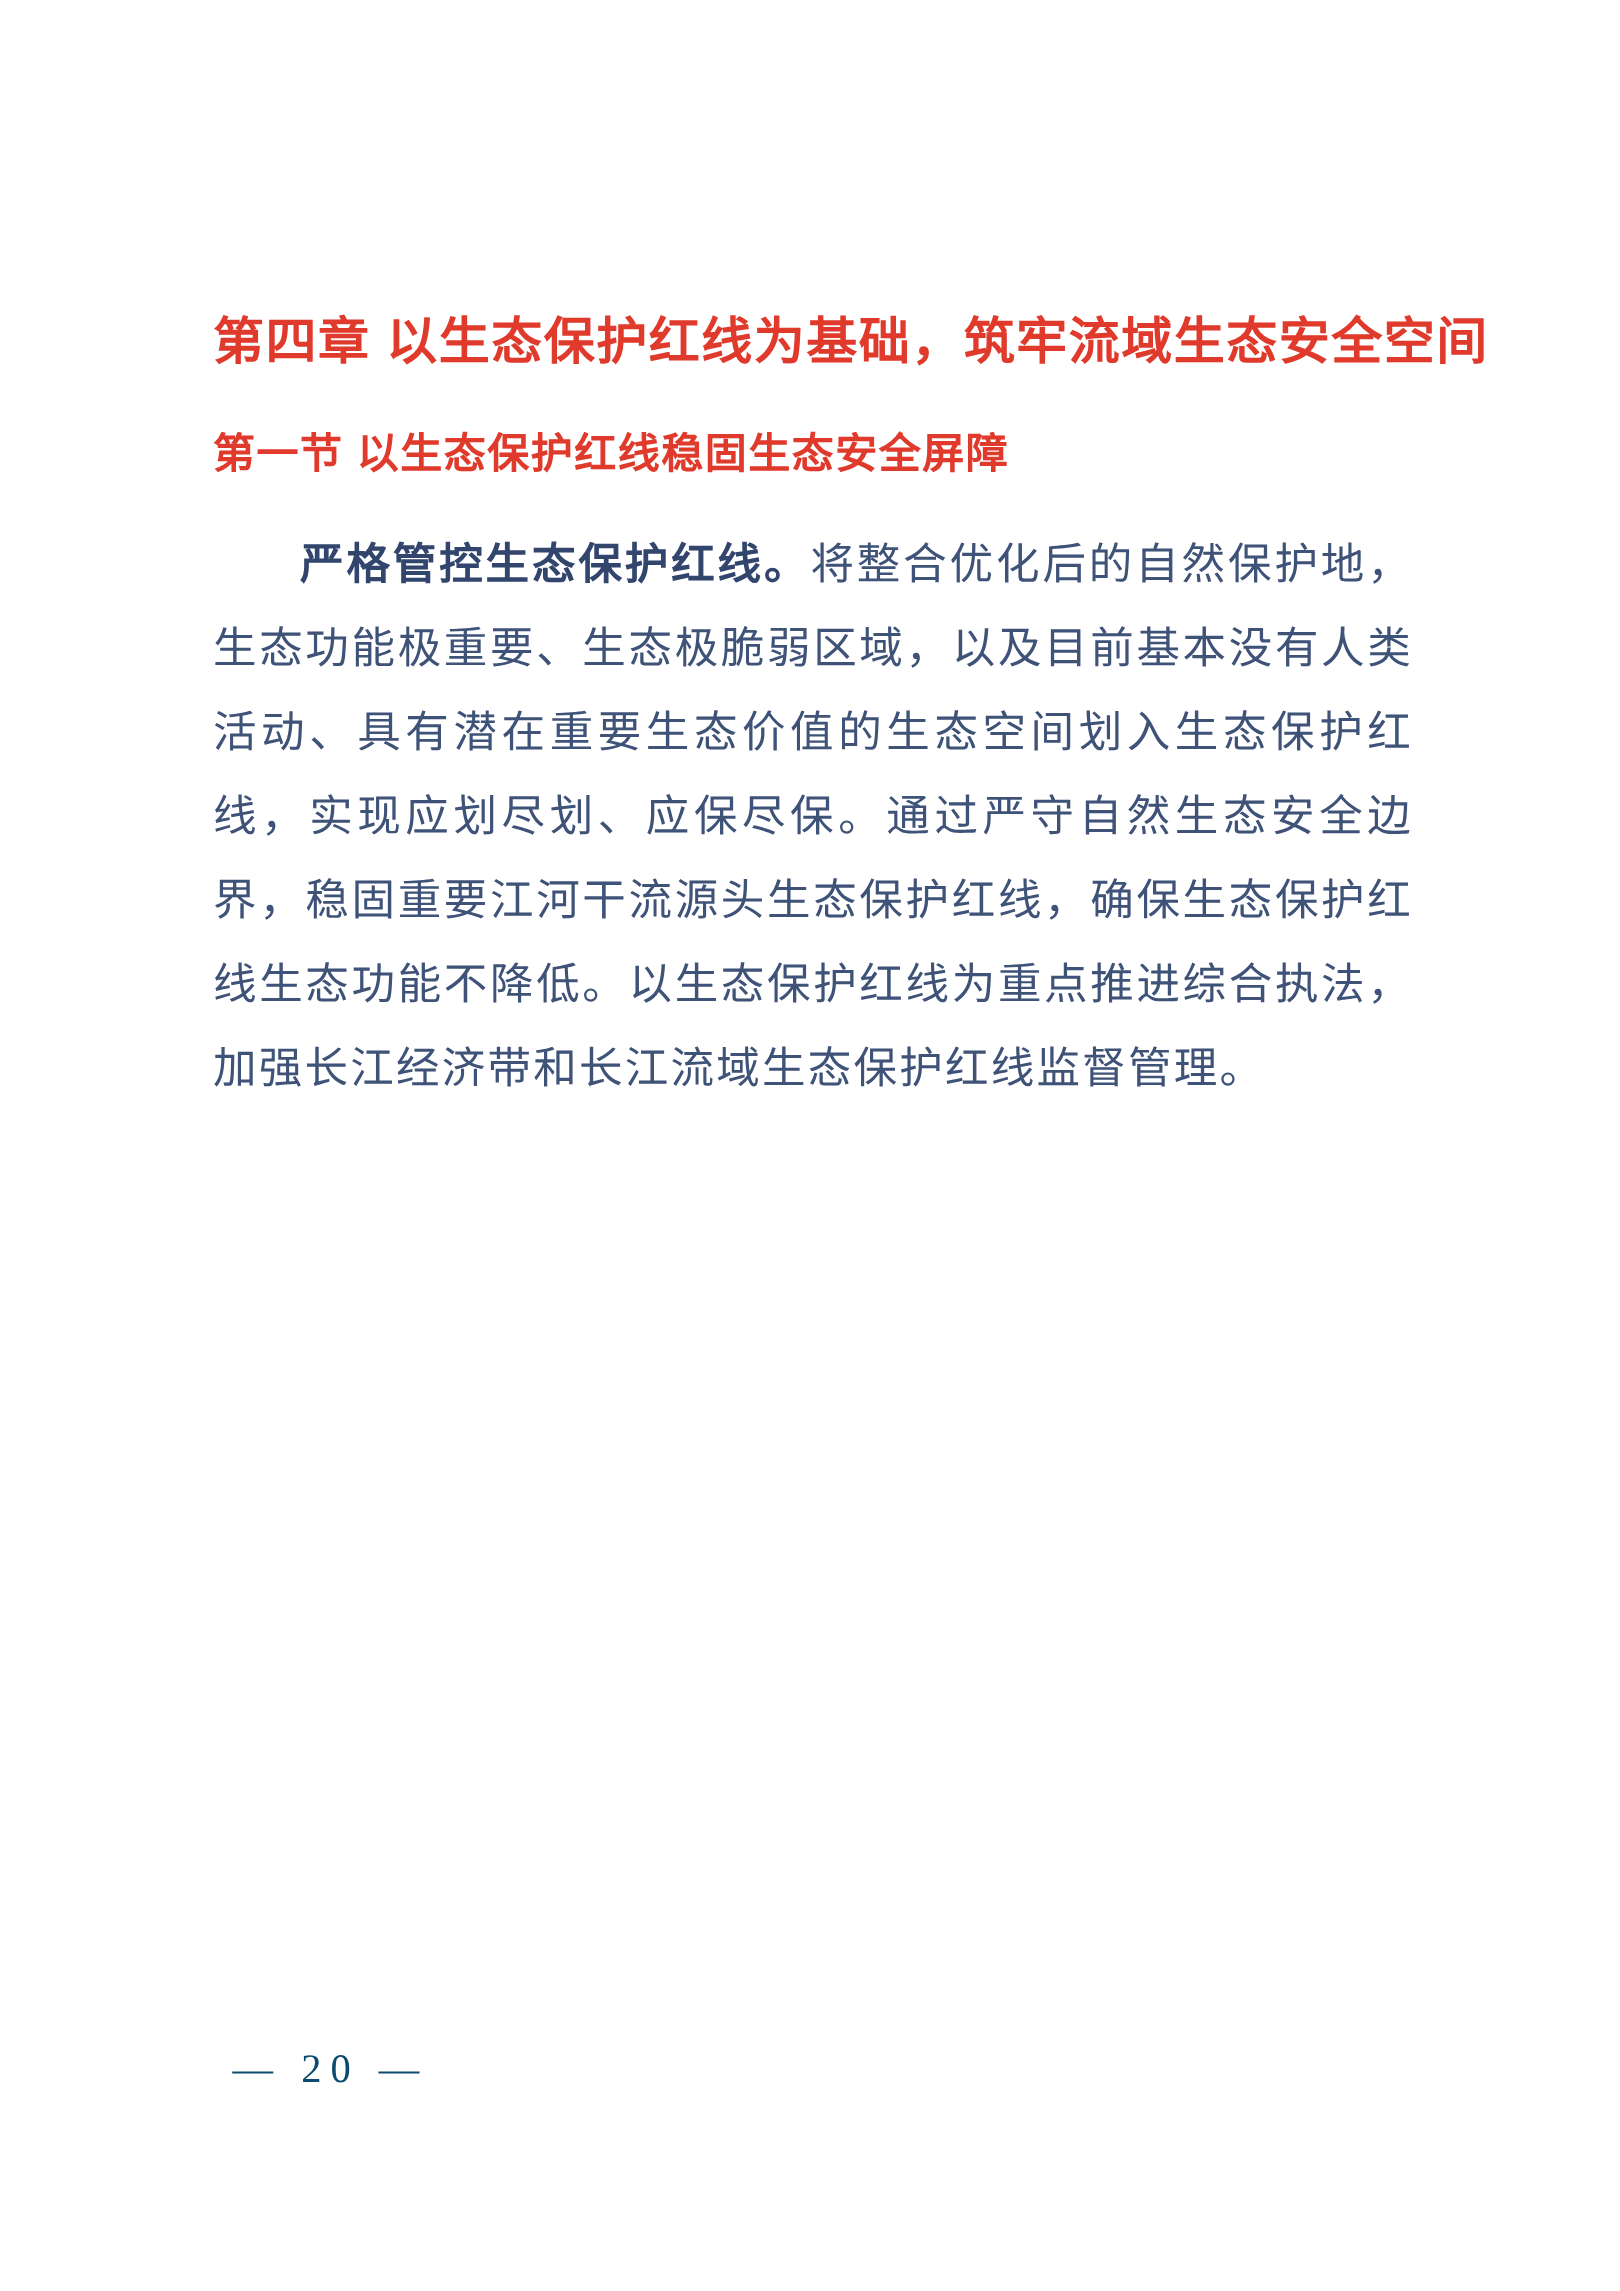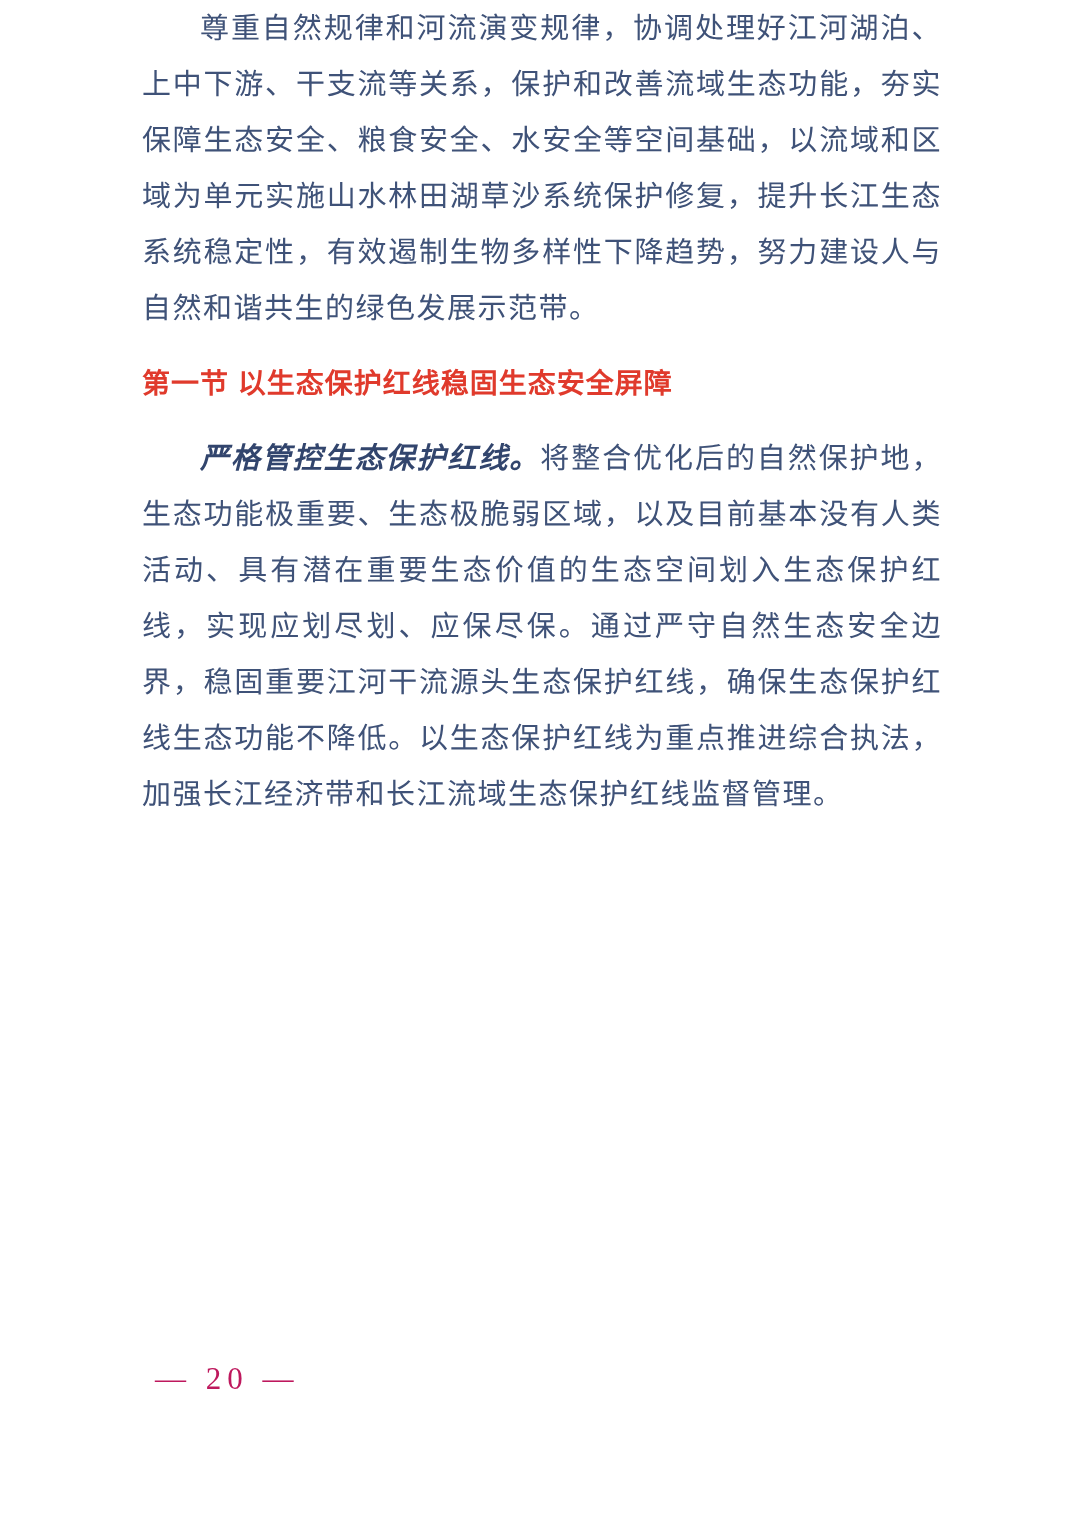"第四章 以生态保护红线为基础，筑牢流域生态安全空间" h1.chapter-title { html: none -> <h1>第四章 以生态保护红线为基础，筑牢流域生态安全空间</h1> }
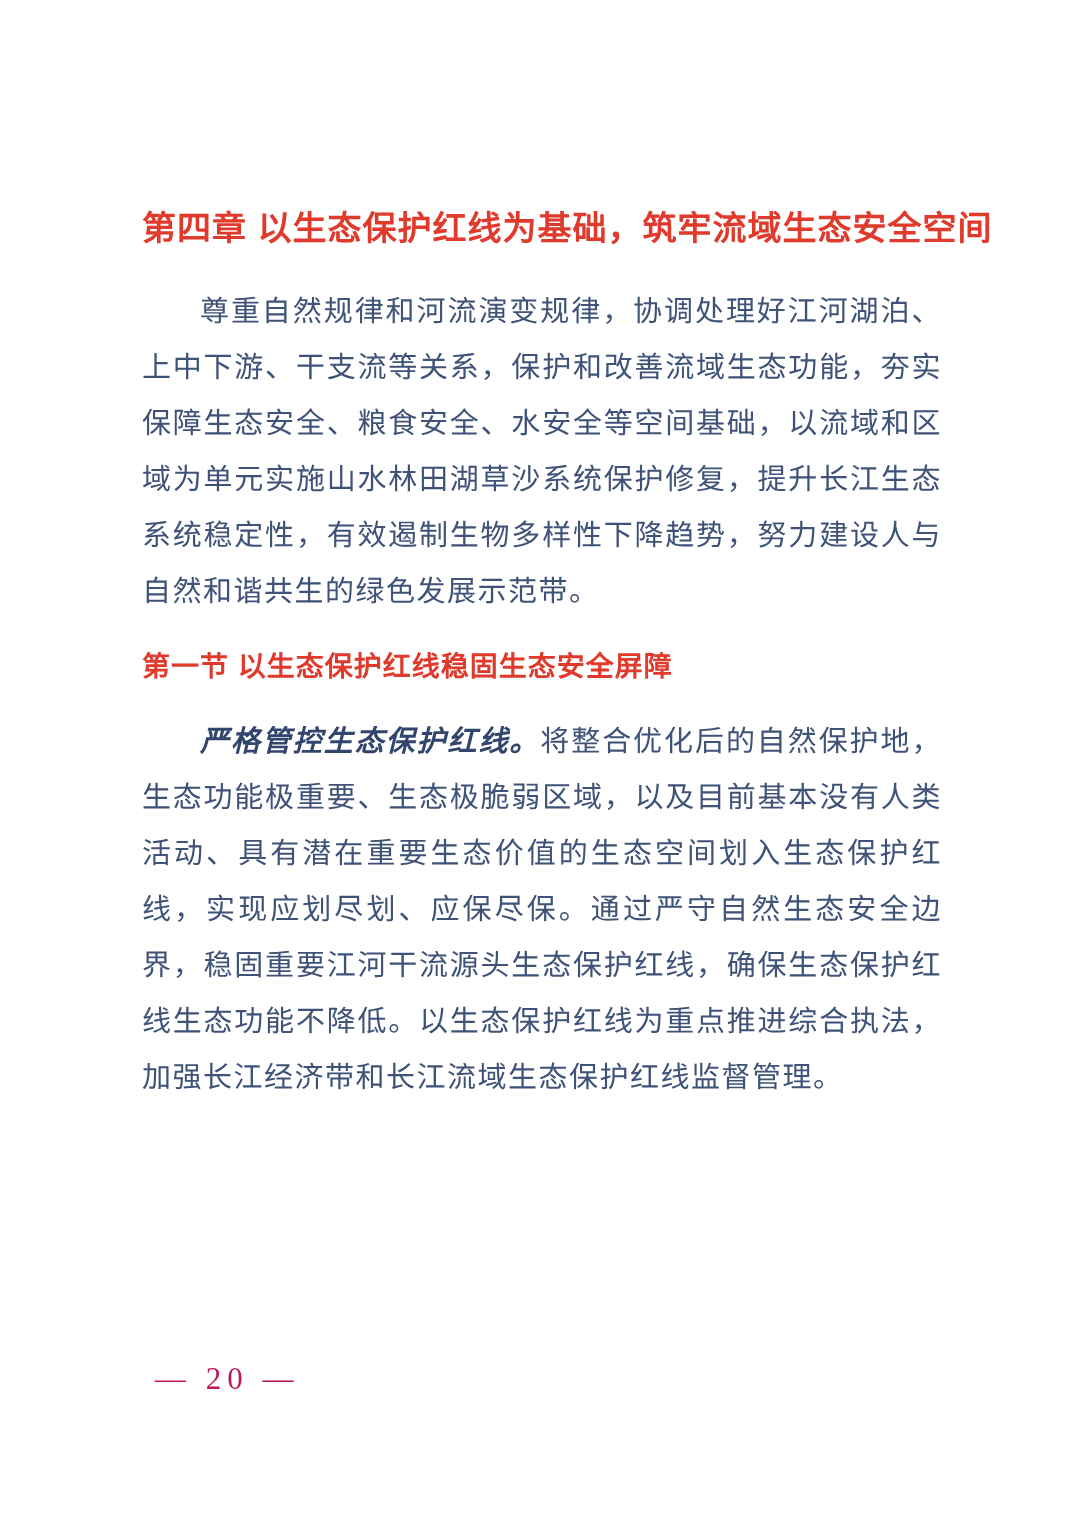"尊重自然规律和河流演变规律，协调处理好江河湖泊、上中下游、干支流等关系，保护和改" p.body-para { html: <p>尊重自然规律和河流演变规律，协调处理好江河湖泊、上中下游、干支流等关系，保护和改善流域生态功能，夯实保障生态安全、粮食安全、水安全等空间基础，以流域和区域为单元实施山水林田湖草沙系统保护修复，提升长江生态系统稳定性，有效遏制生物多样性下降趋势，努力建设人与自然和谐共生的绿色发展示范带。</p> -> none }
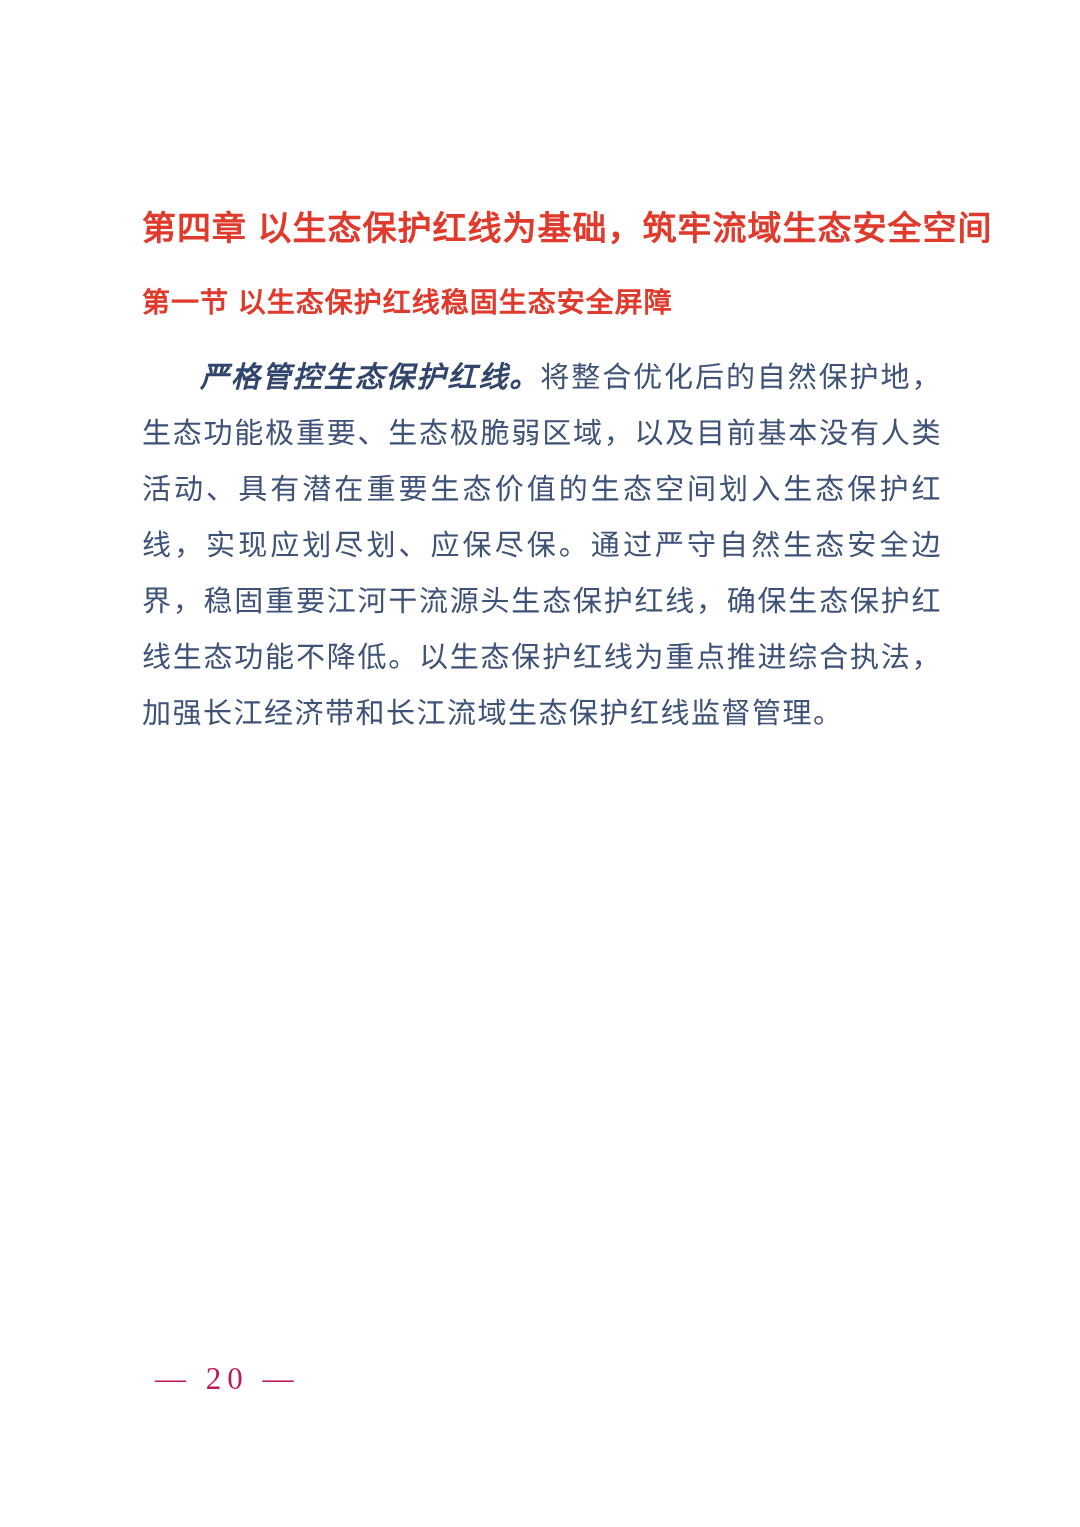"严格管控生态保护红线。" .lead-bold { font-style: italic -> none }
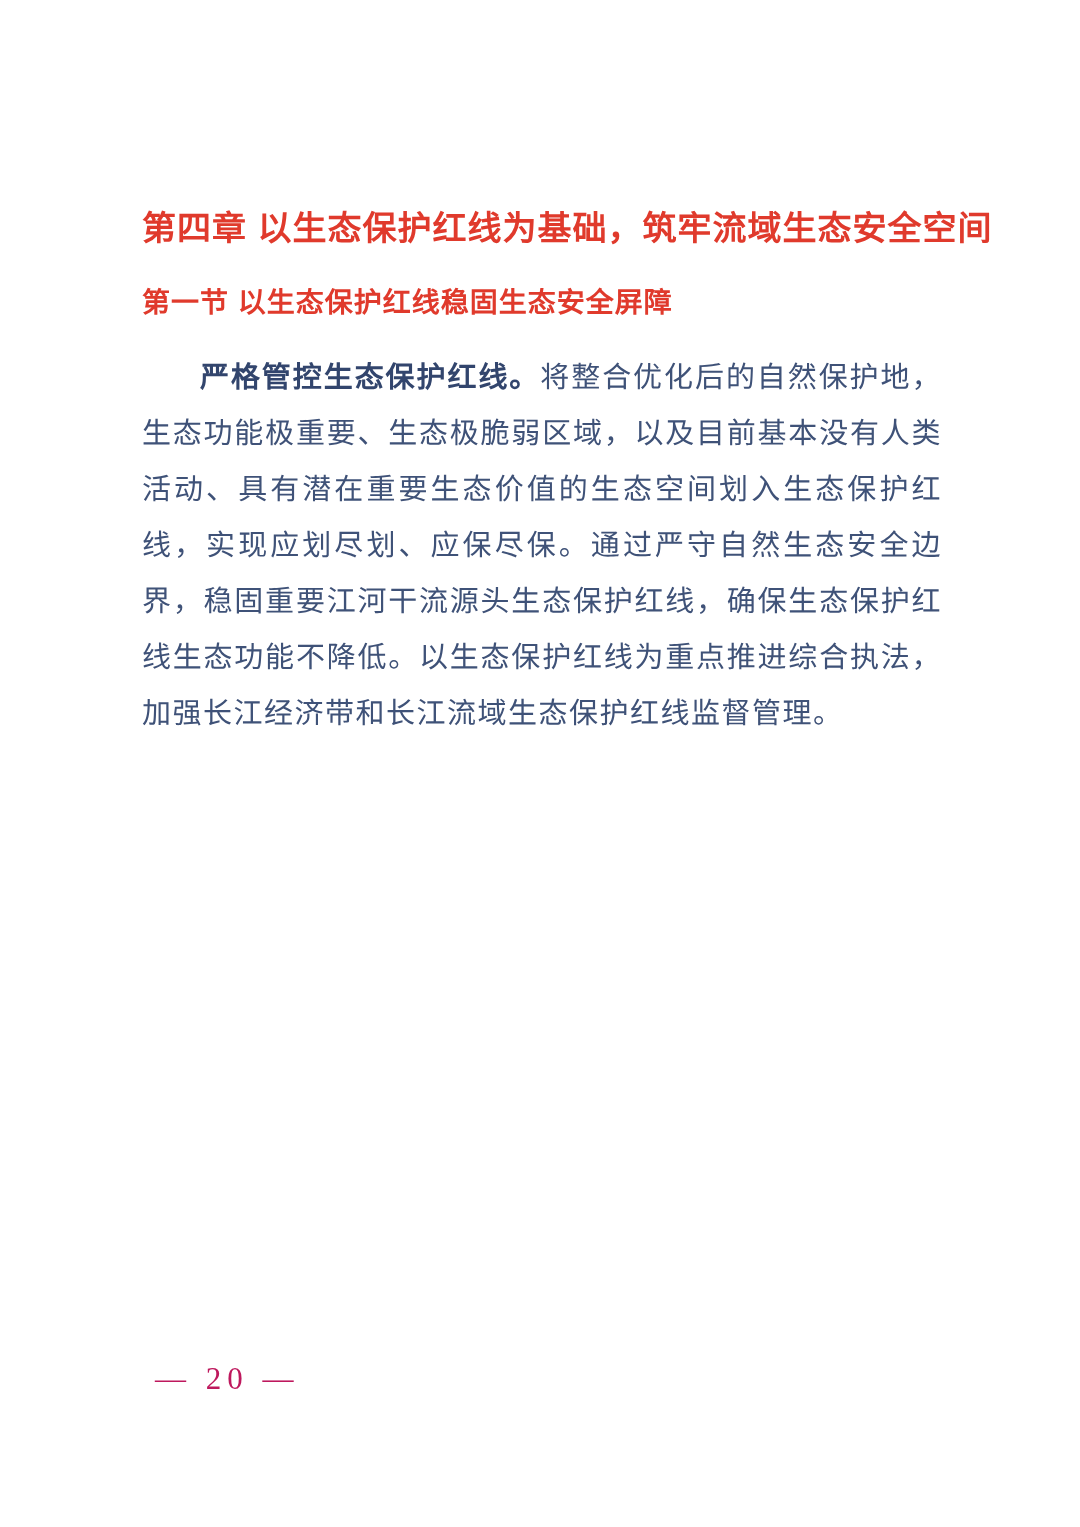"— 20 —" .page-number { color: #be185d -> #0c4a6e; font-size: 31px -> 27px }
